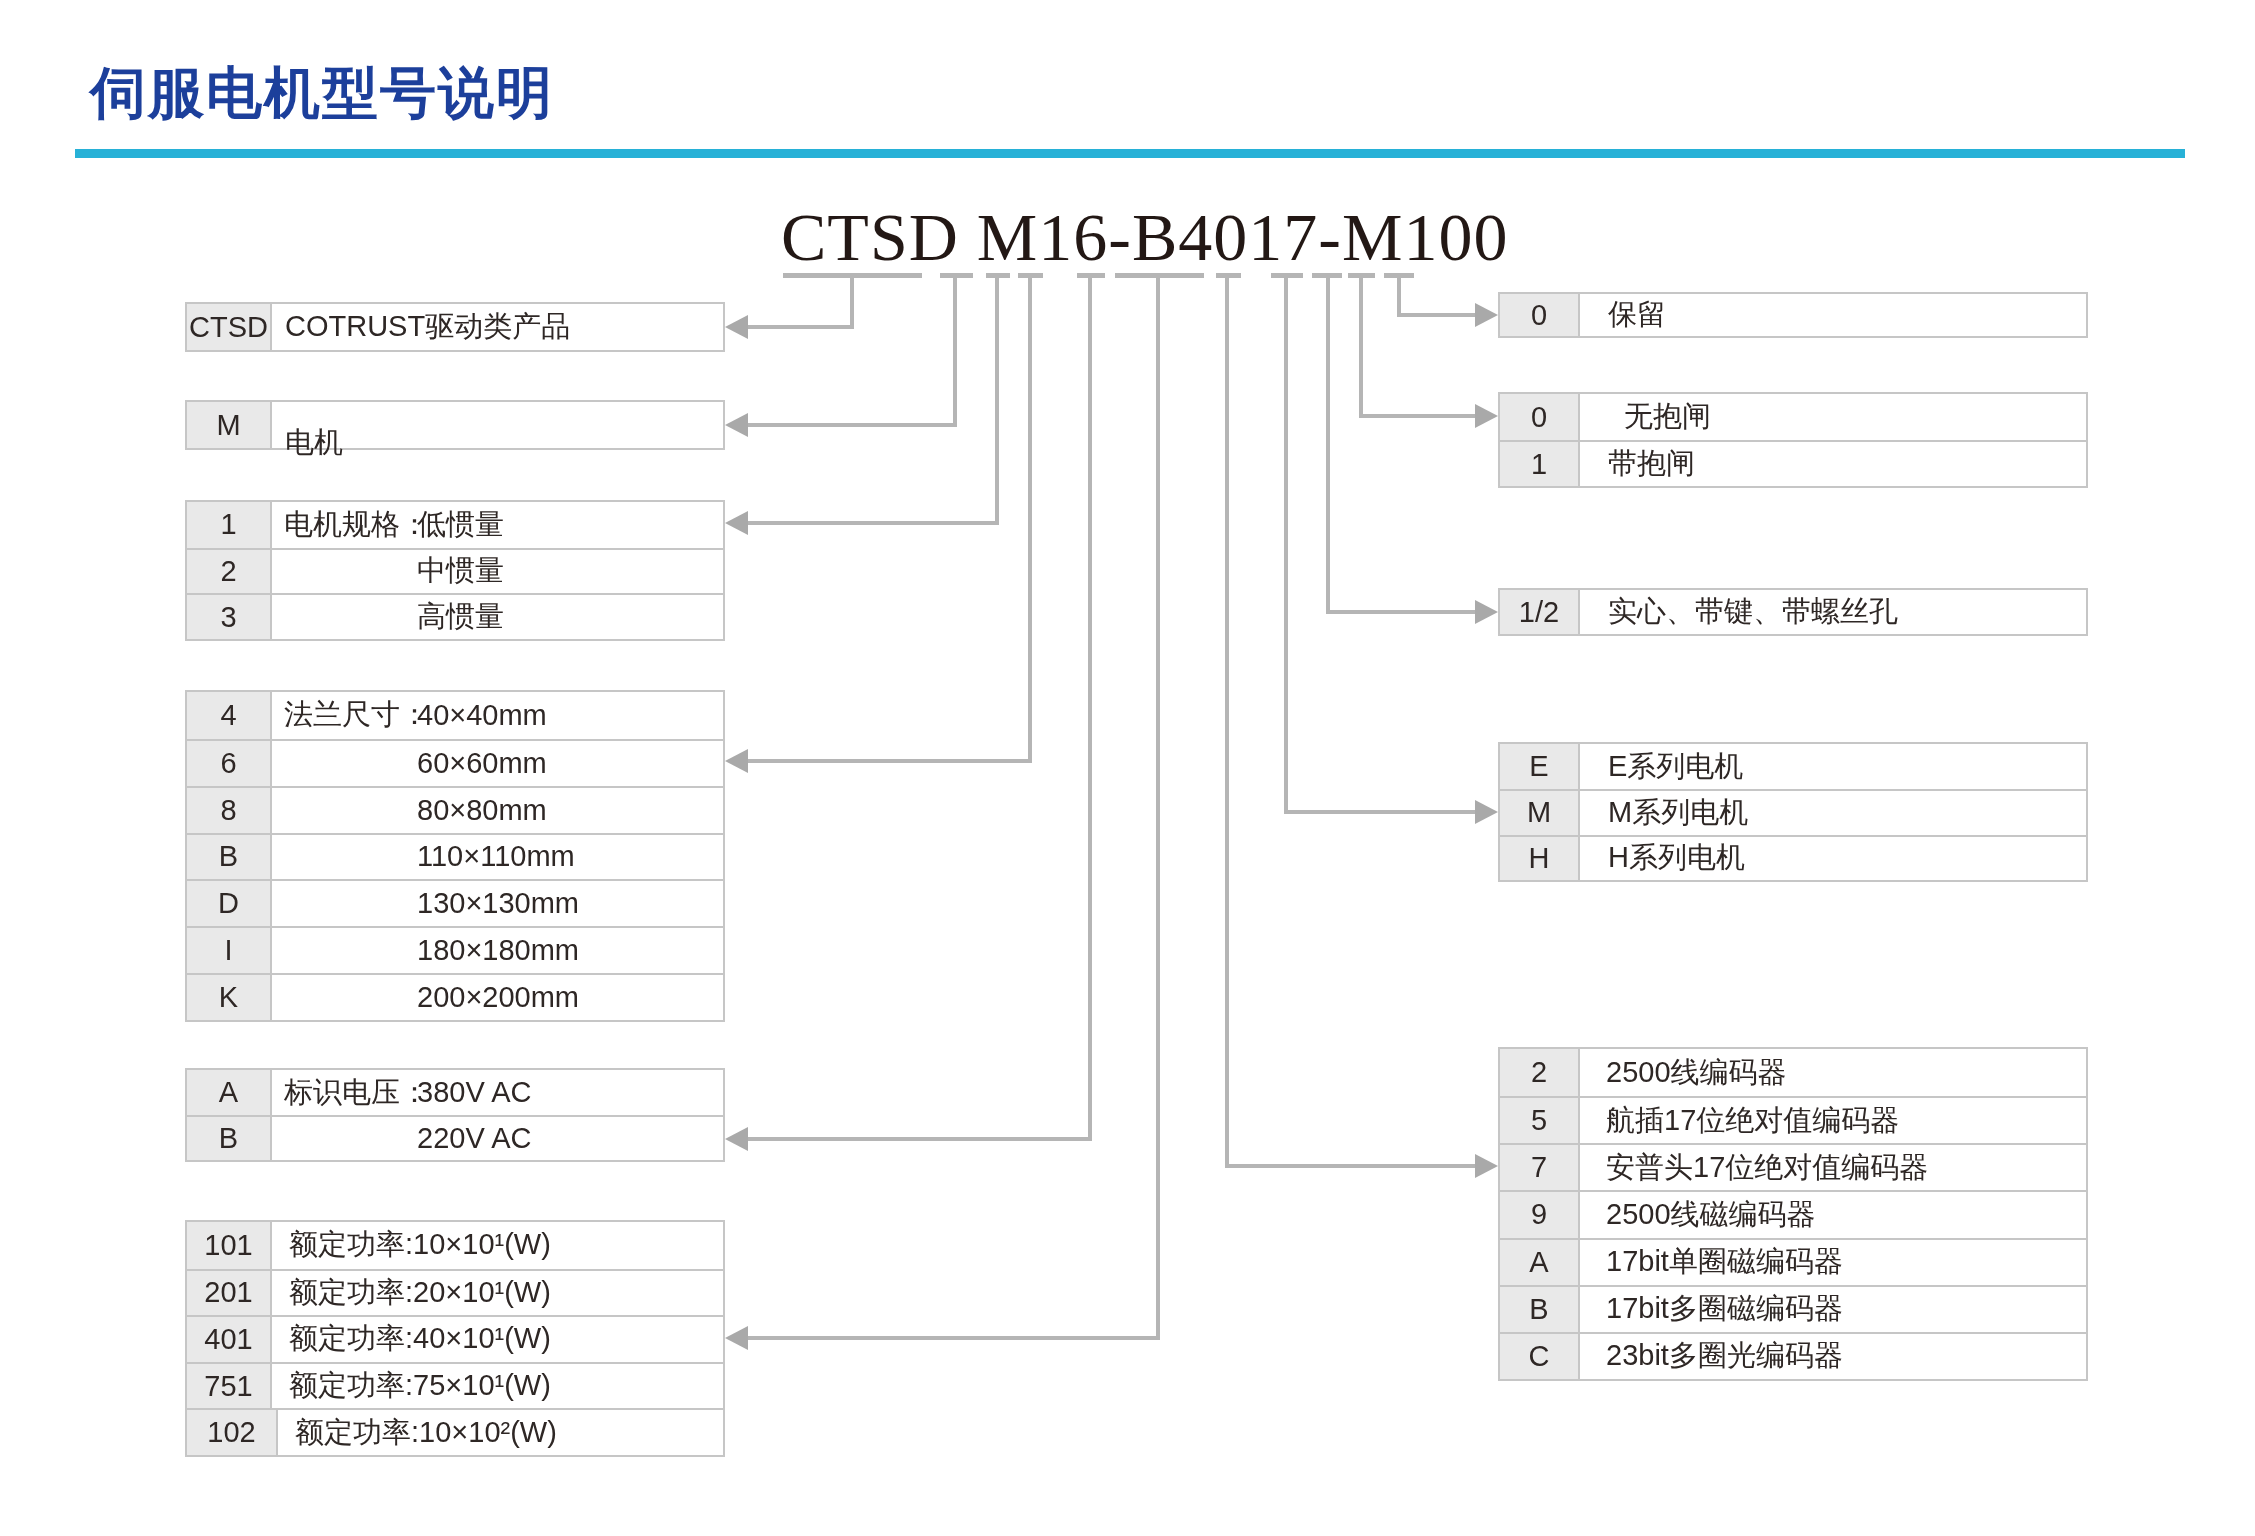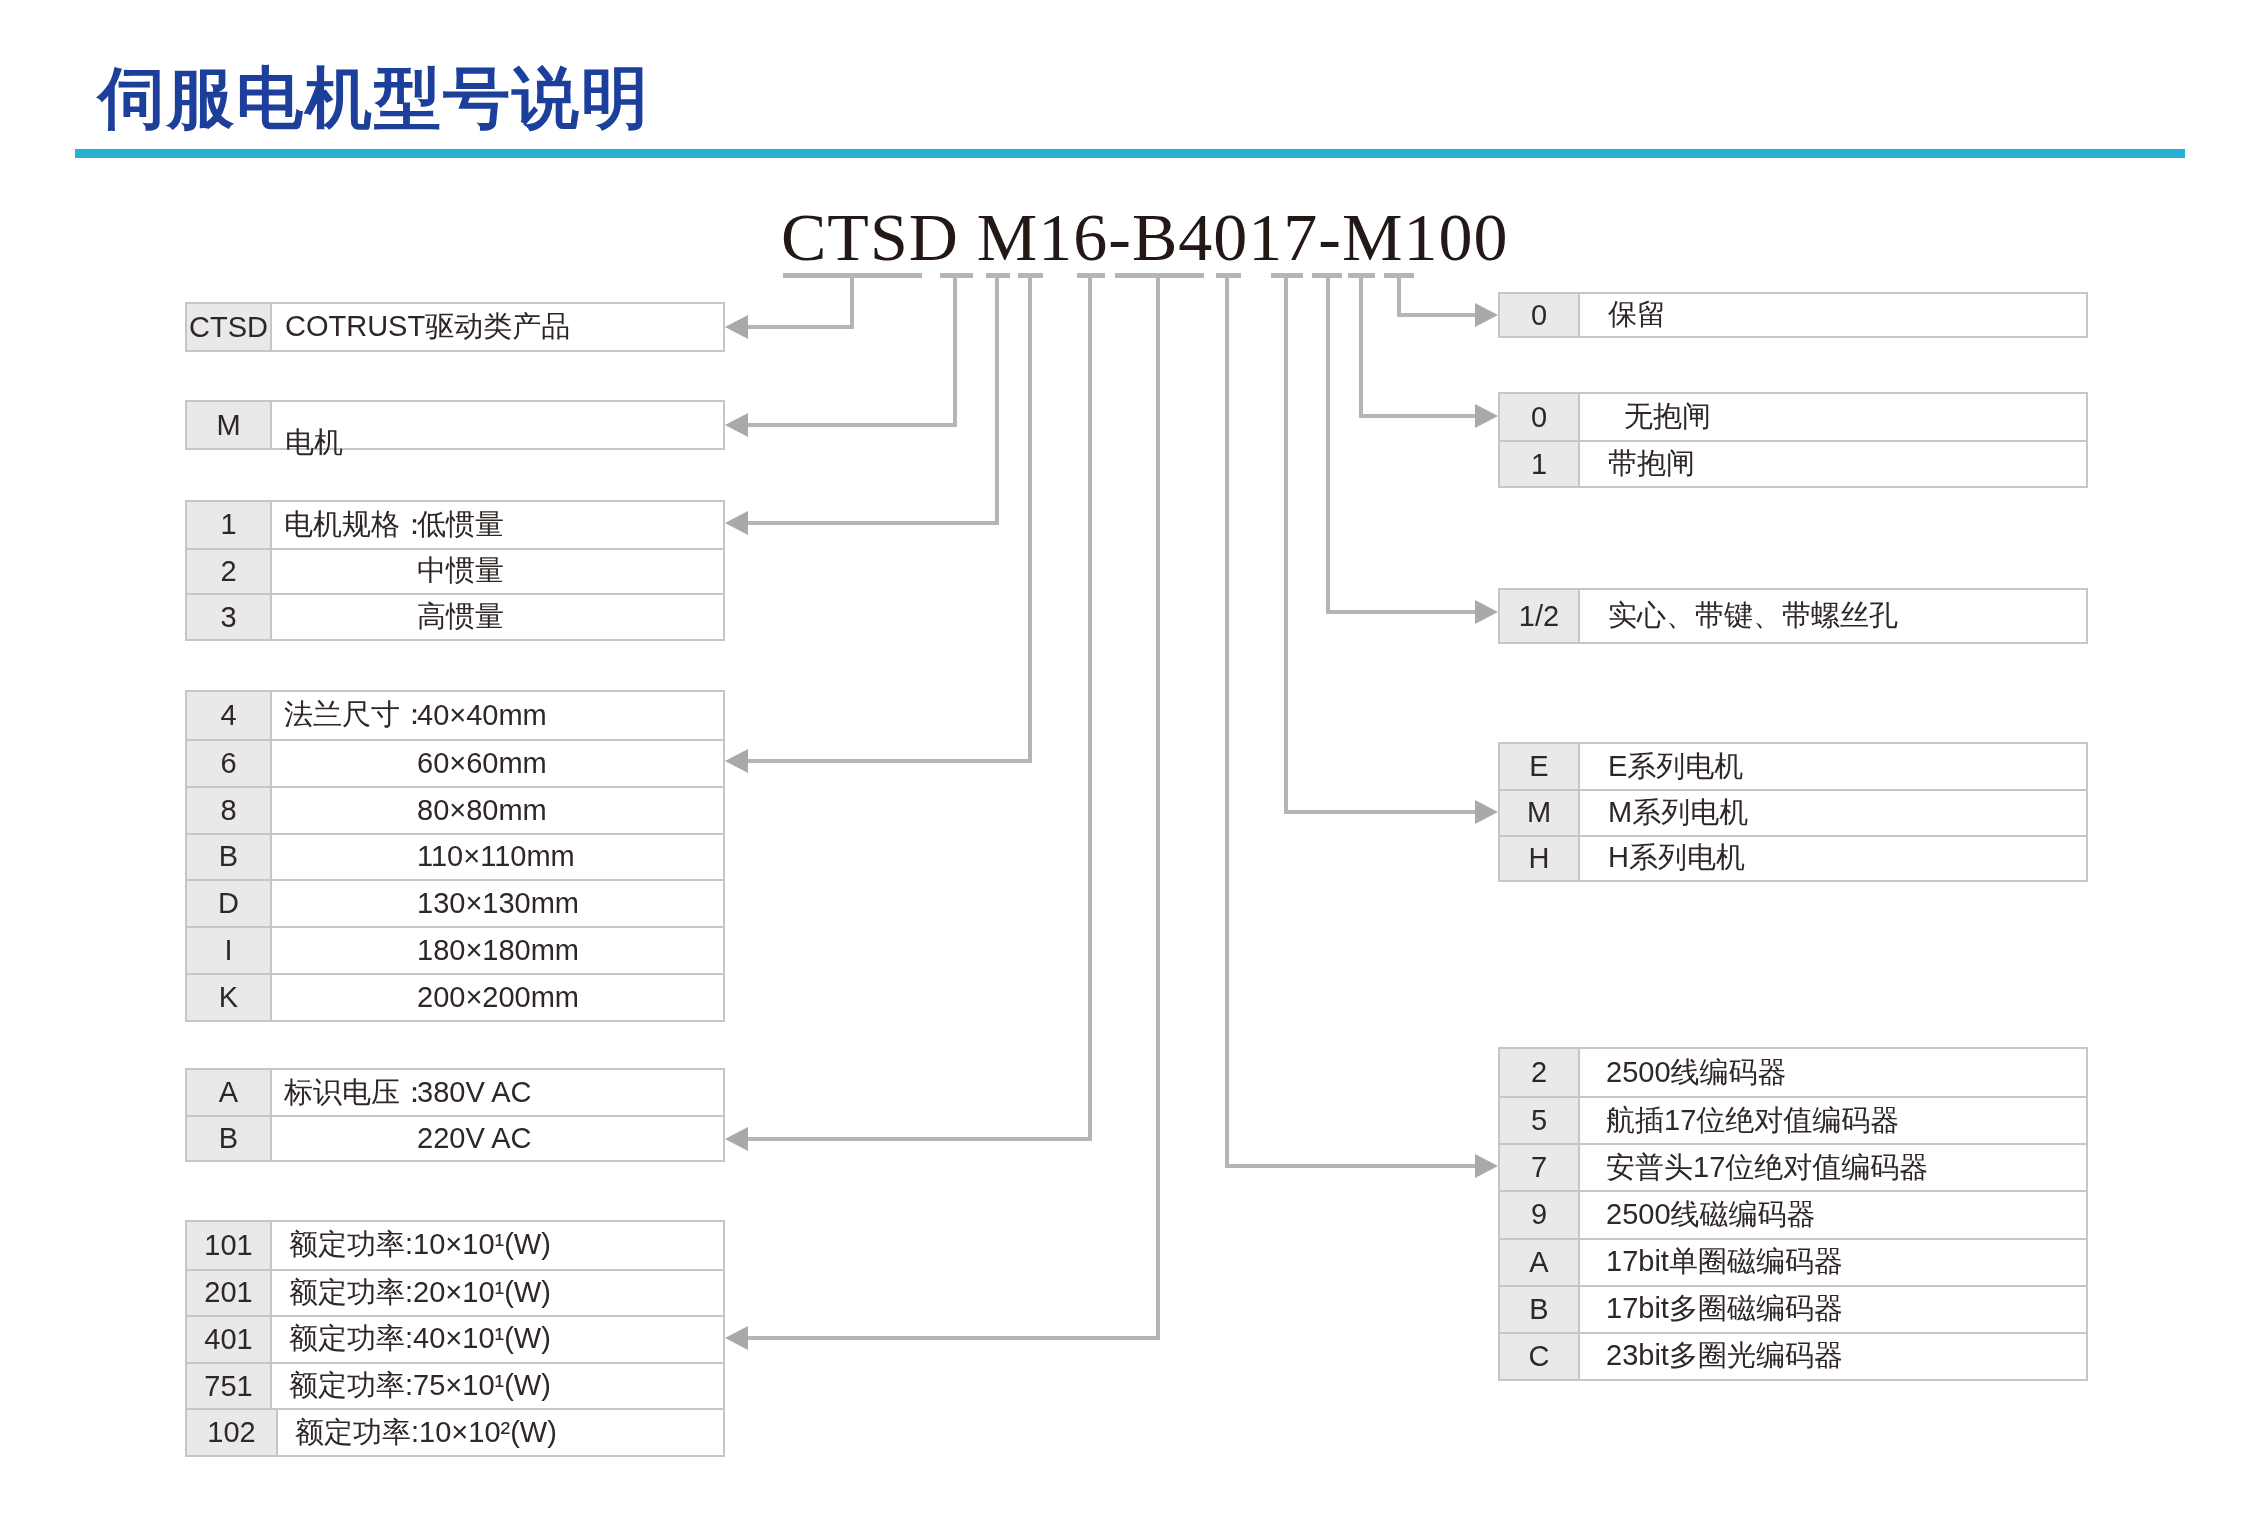"伺服电机型号说明" .title { font-family: Liberation Serif, serif -> none; font-size: 67px -> 56px; left: 98px -> 90px }
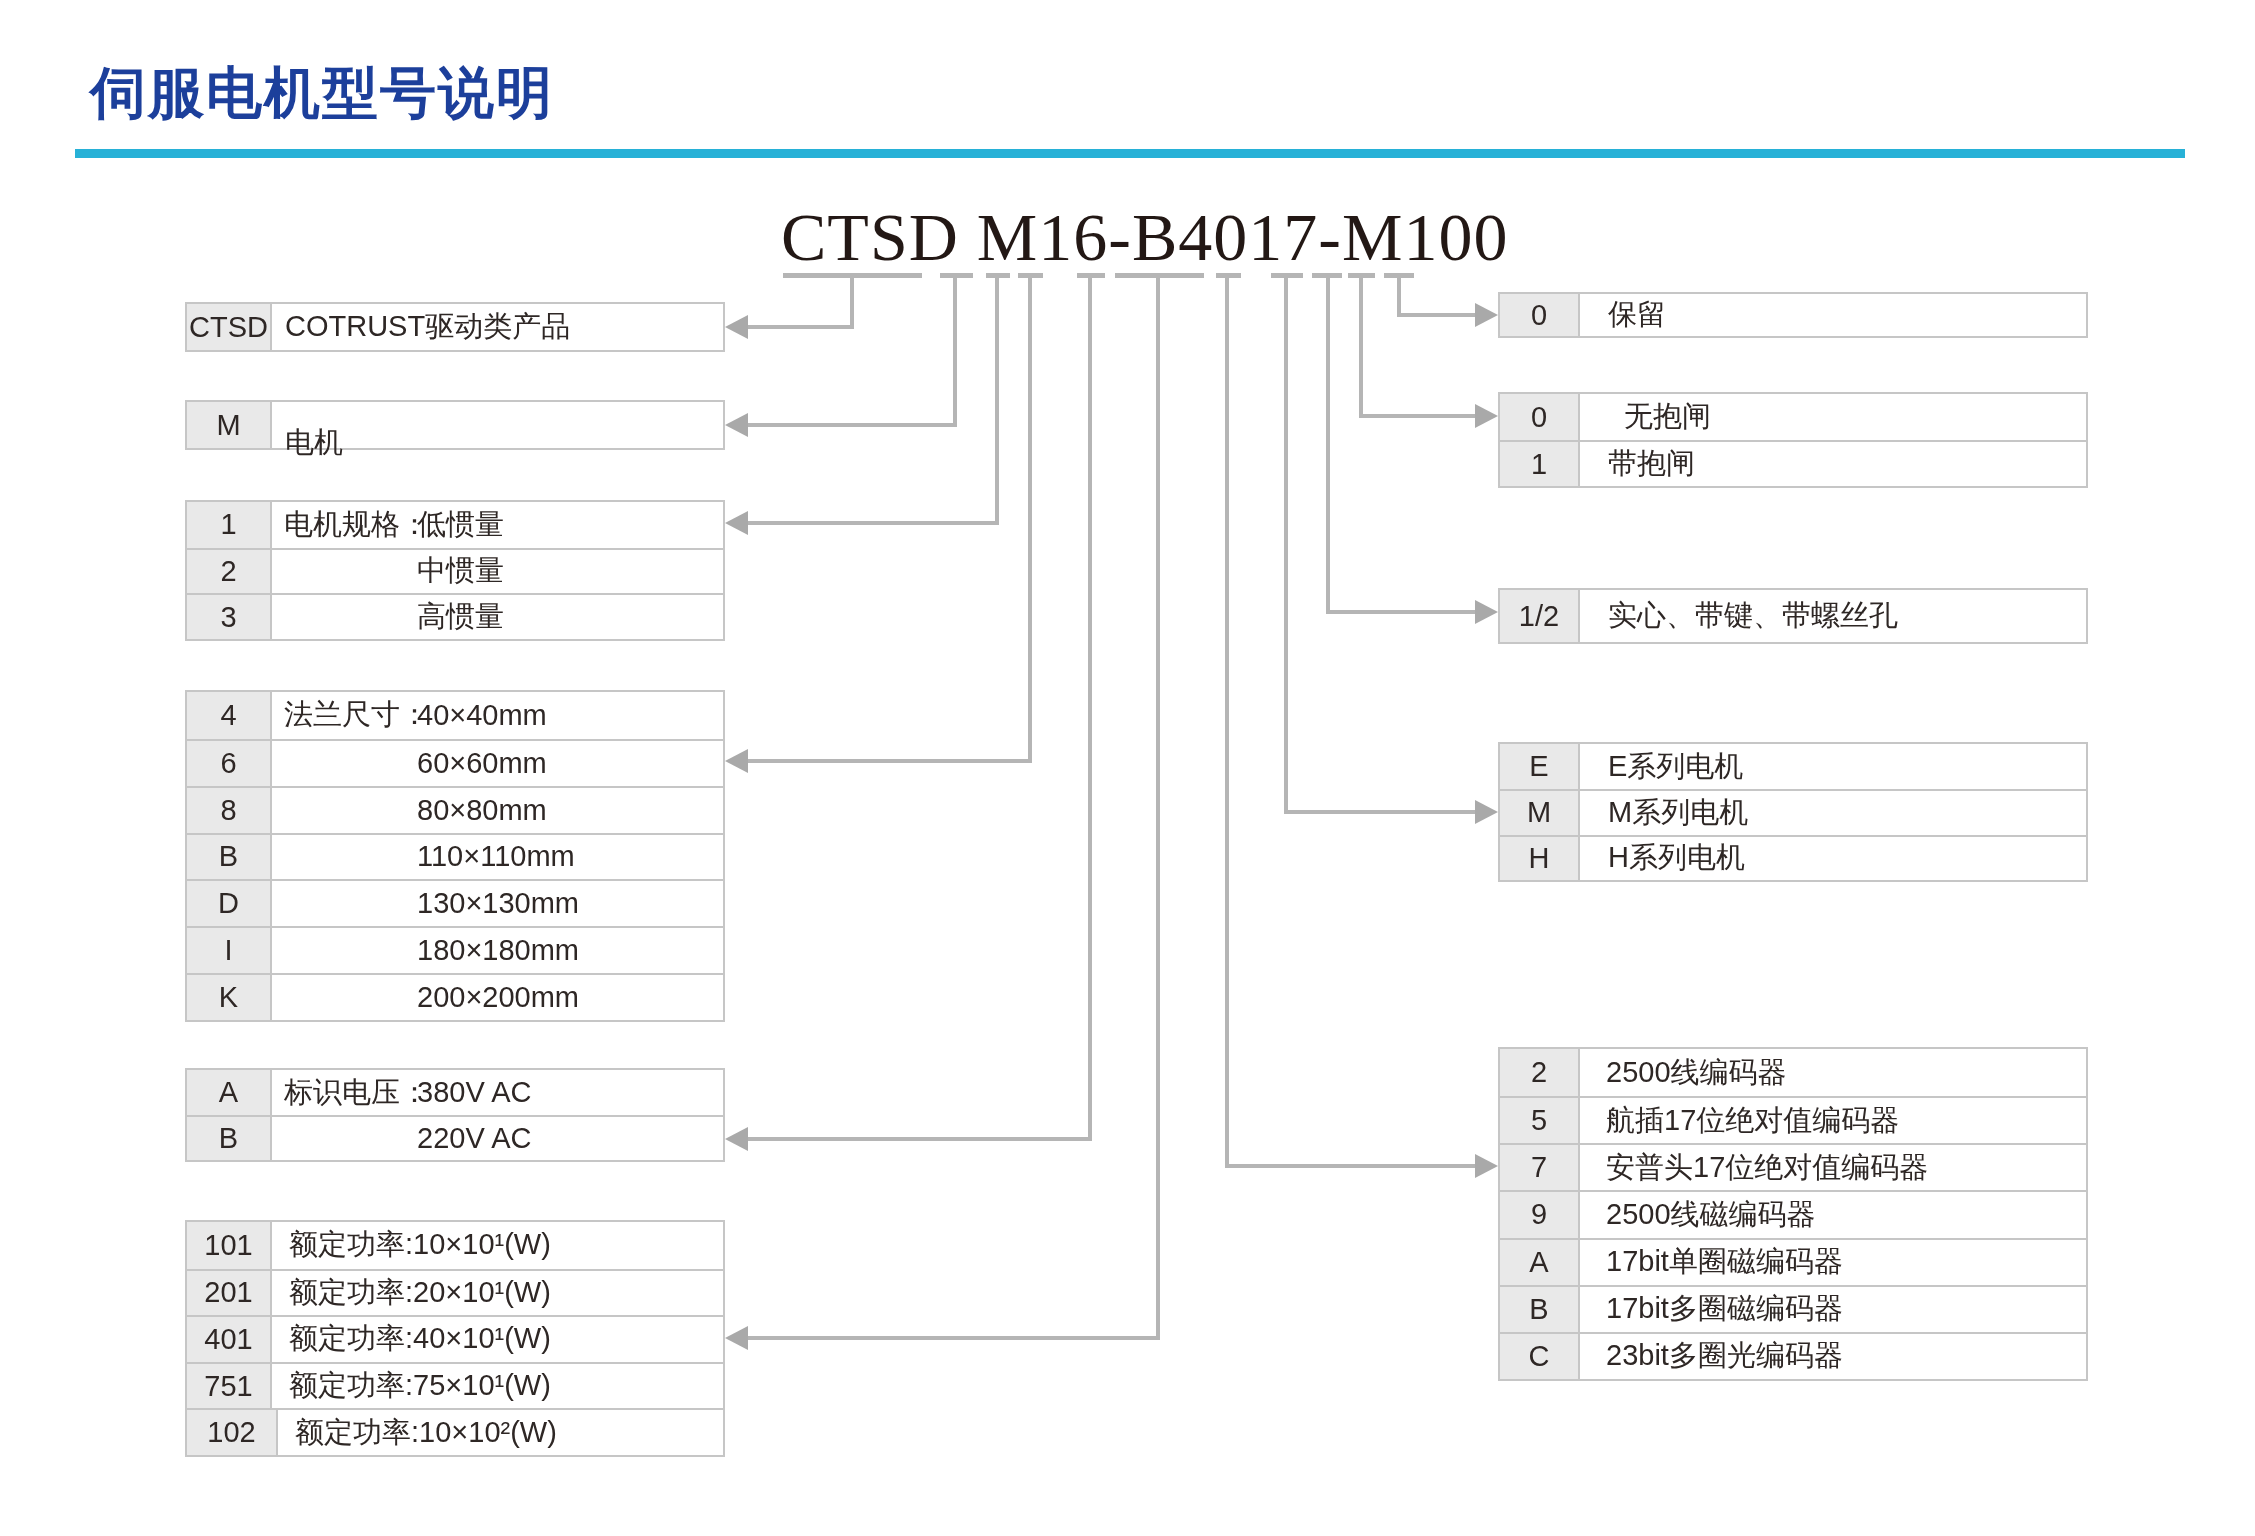"1/2" div.tbl { height: 56px -> 48px }
